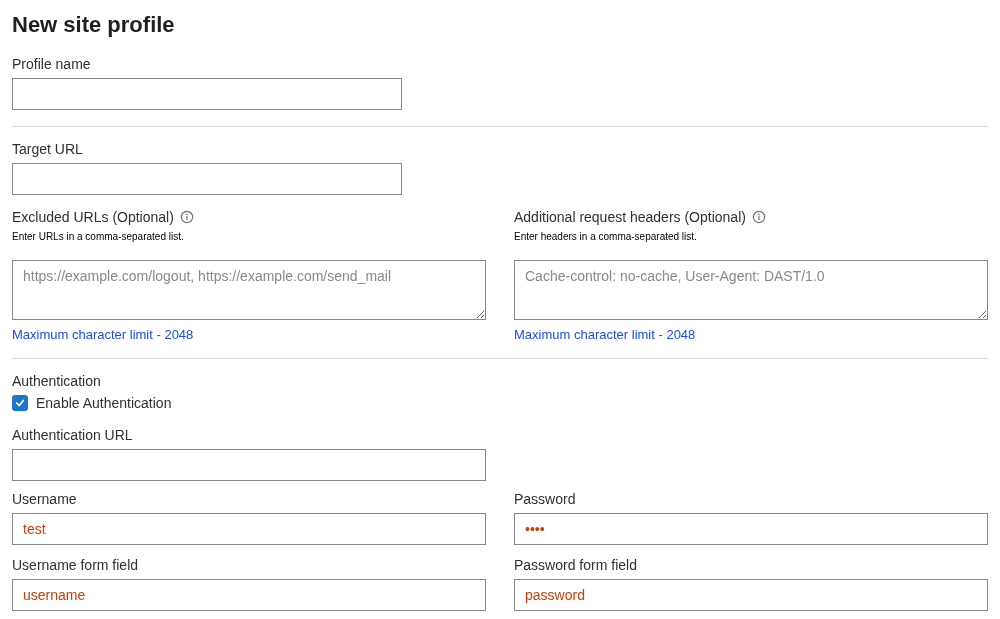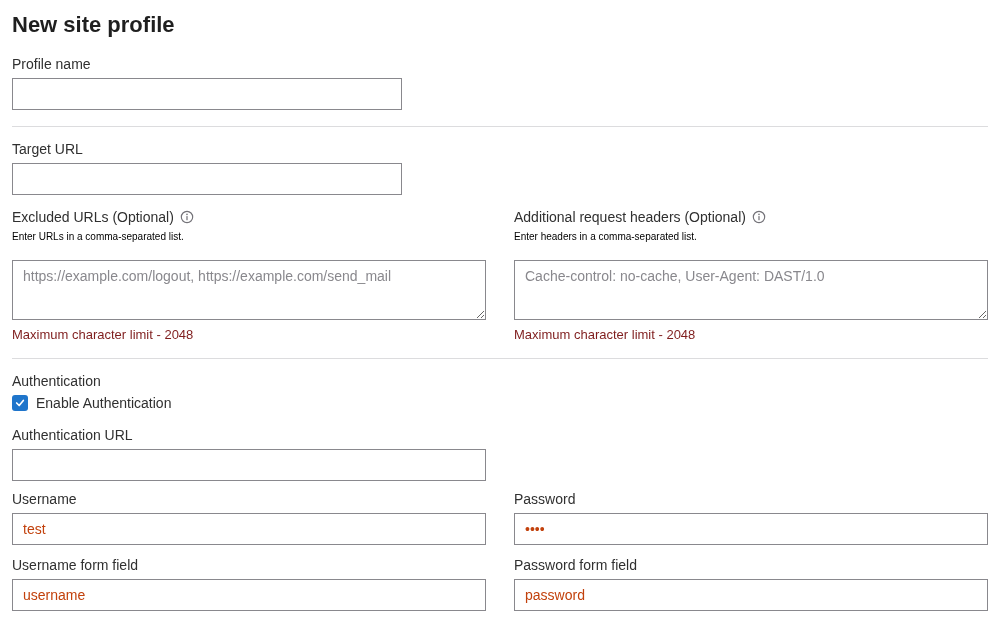"Maximum character limit - 2048" .limit { color: #7f1d1d -> #1d4ed8 }
